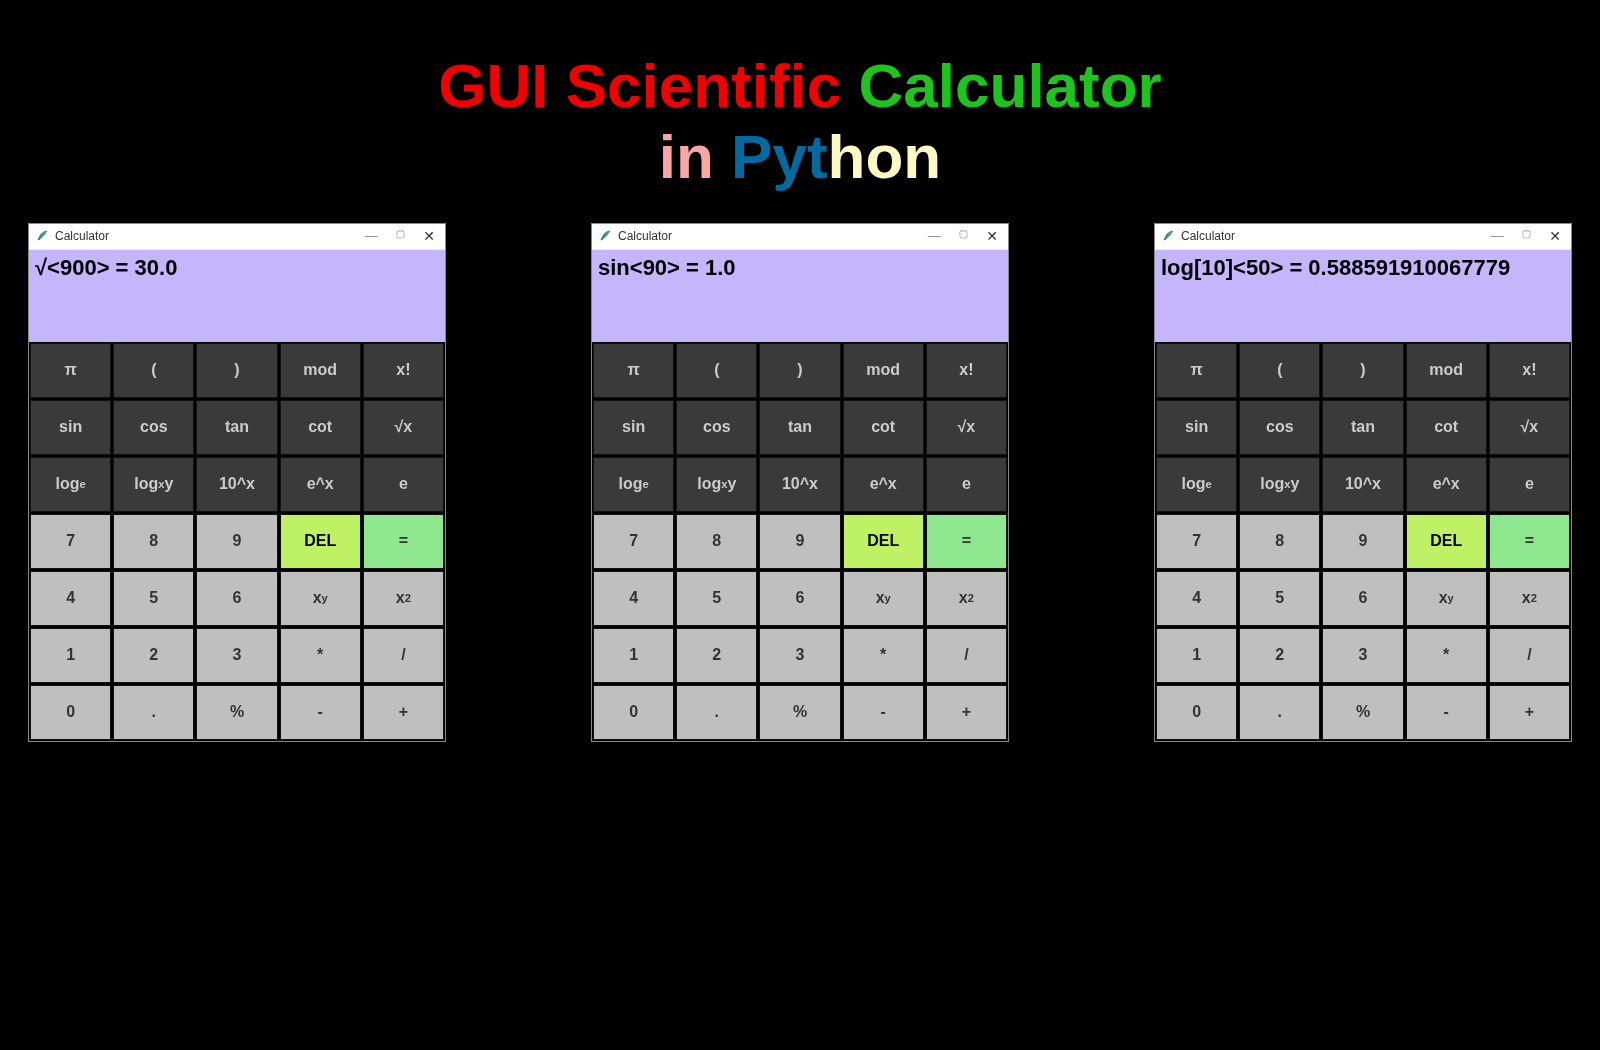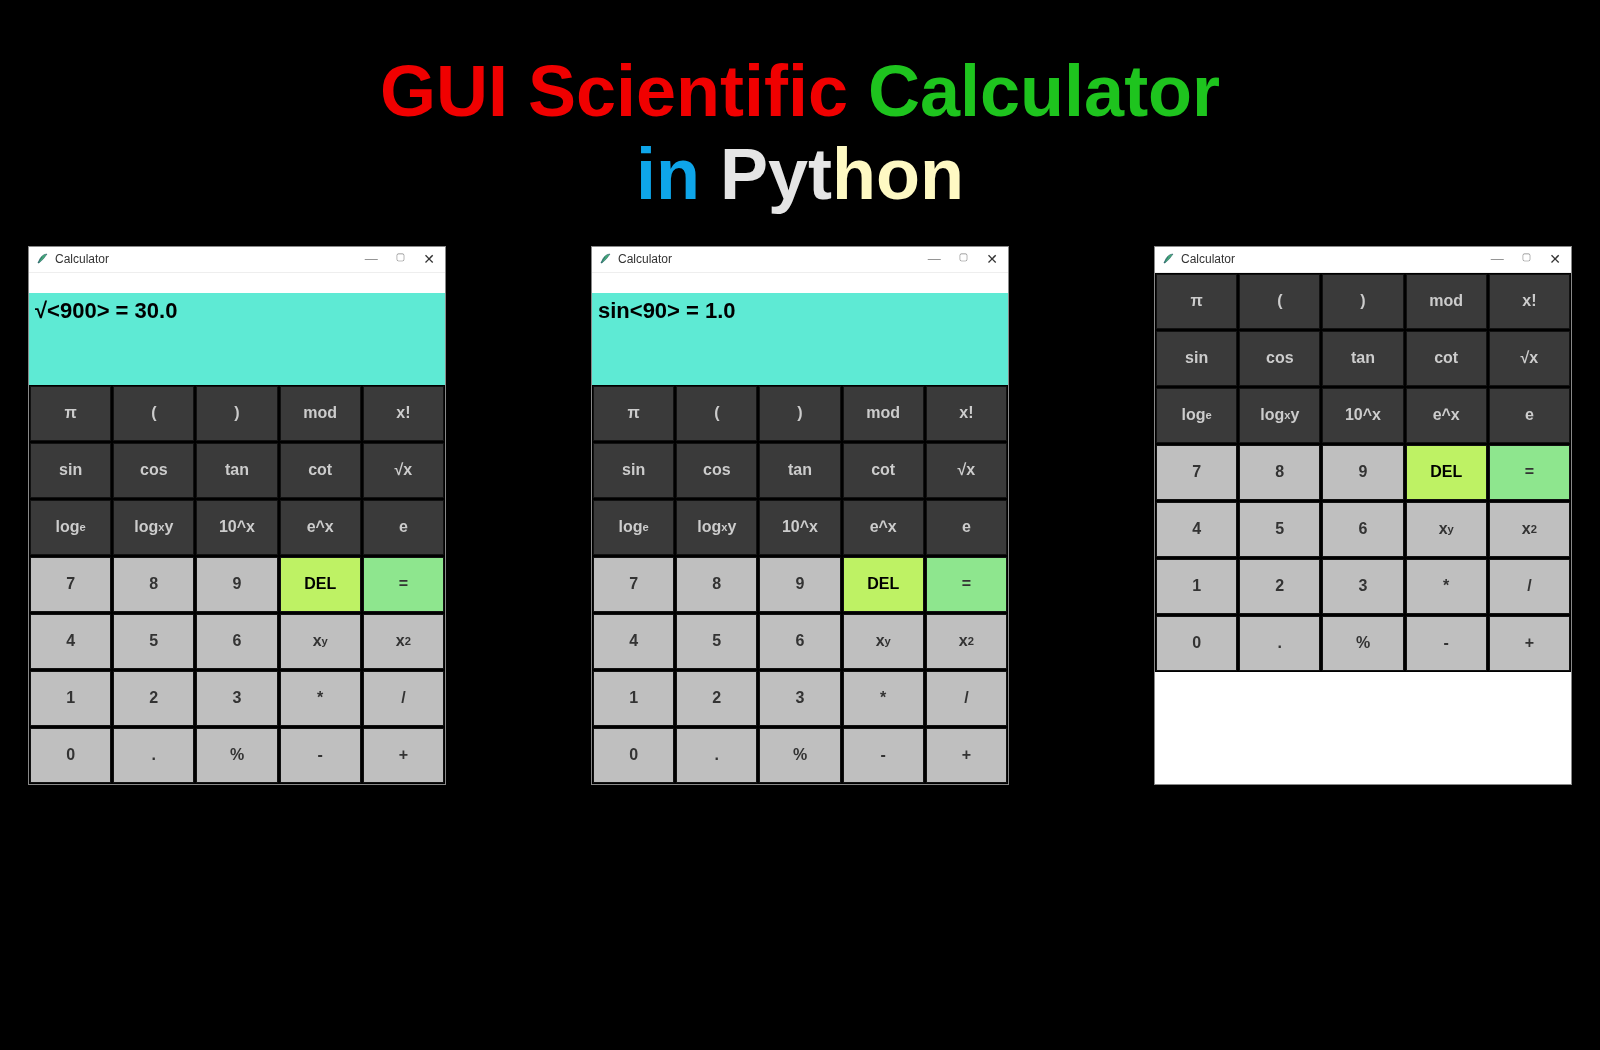"GUI Scientific Calculator" .heading { font-size: 72px -> 62px }
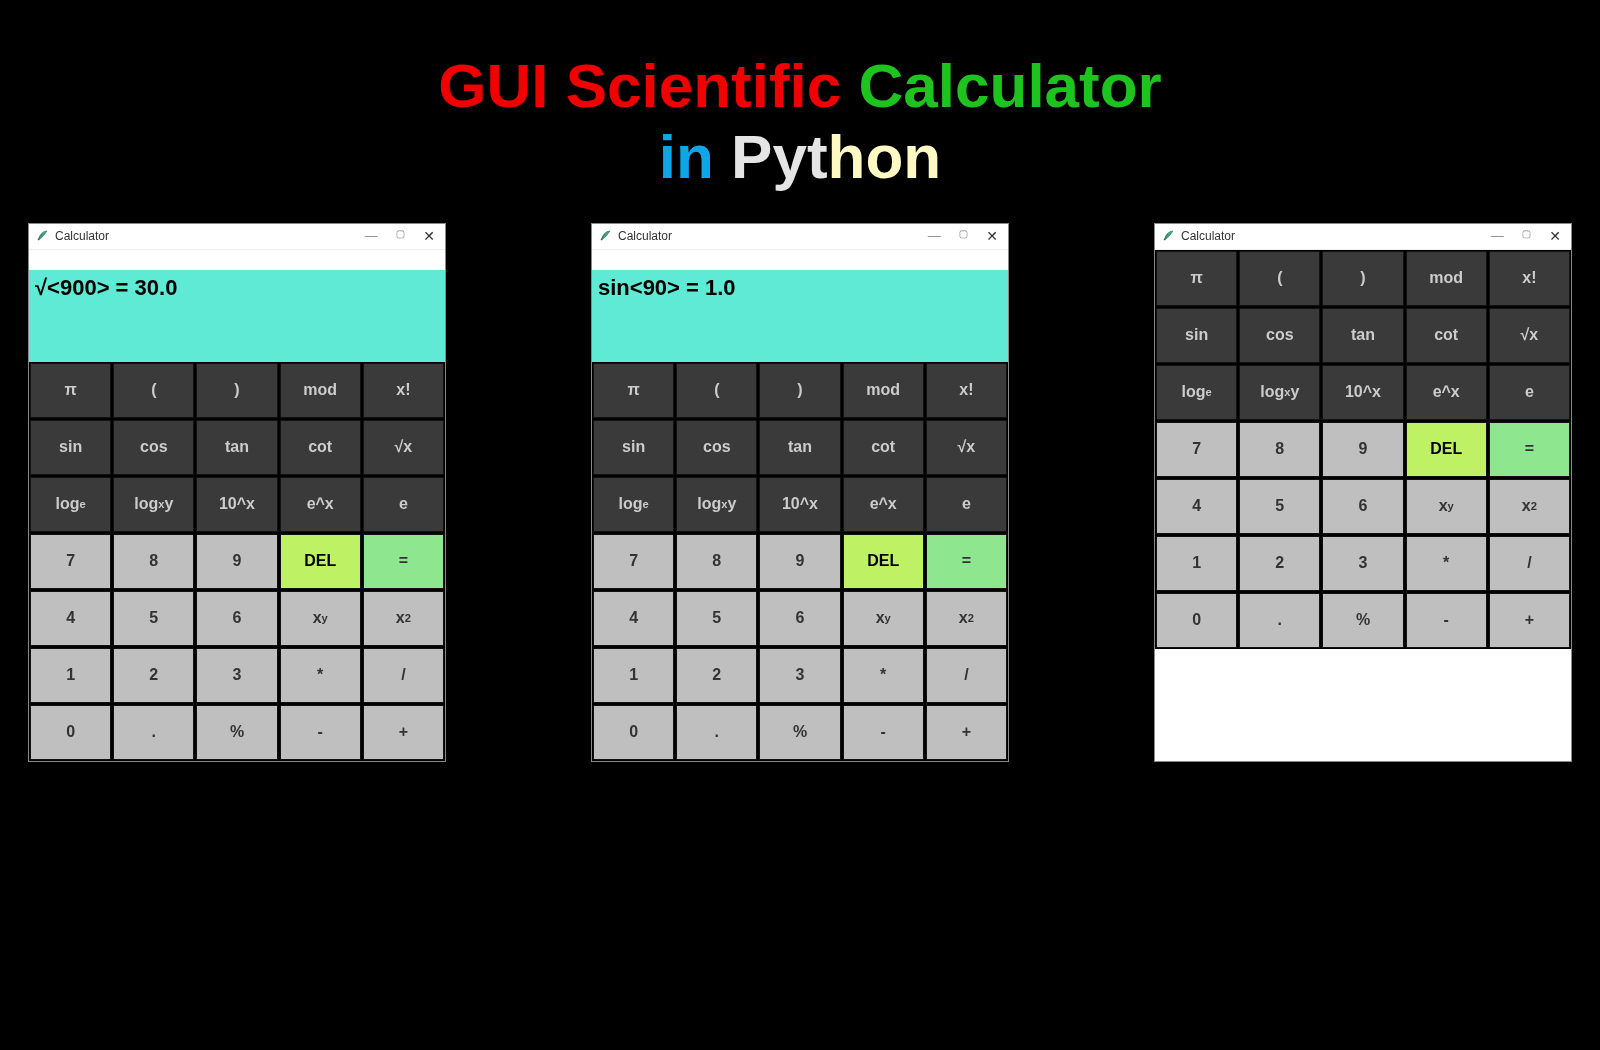"in" .t-white { color: #0ea5e9 -> #fca5a5 }
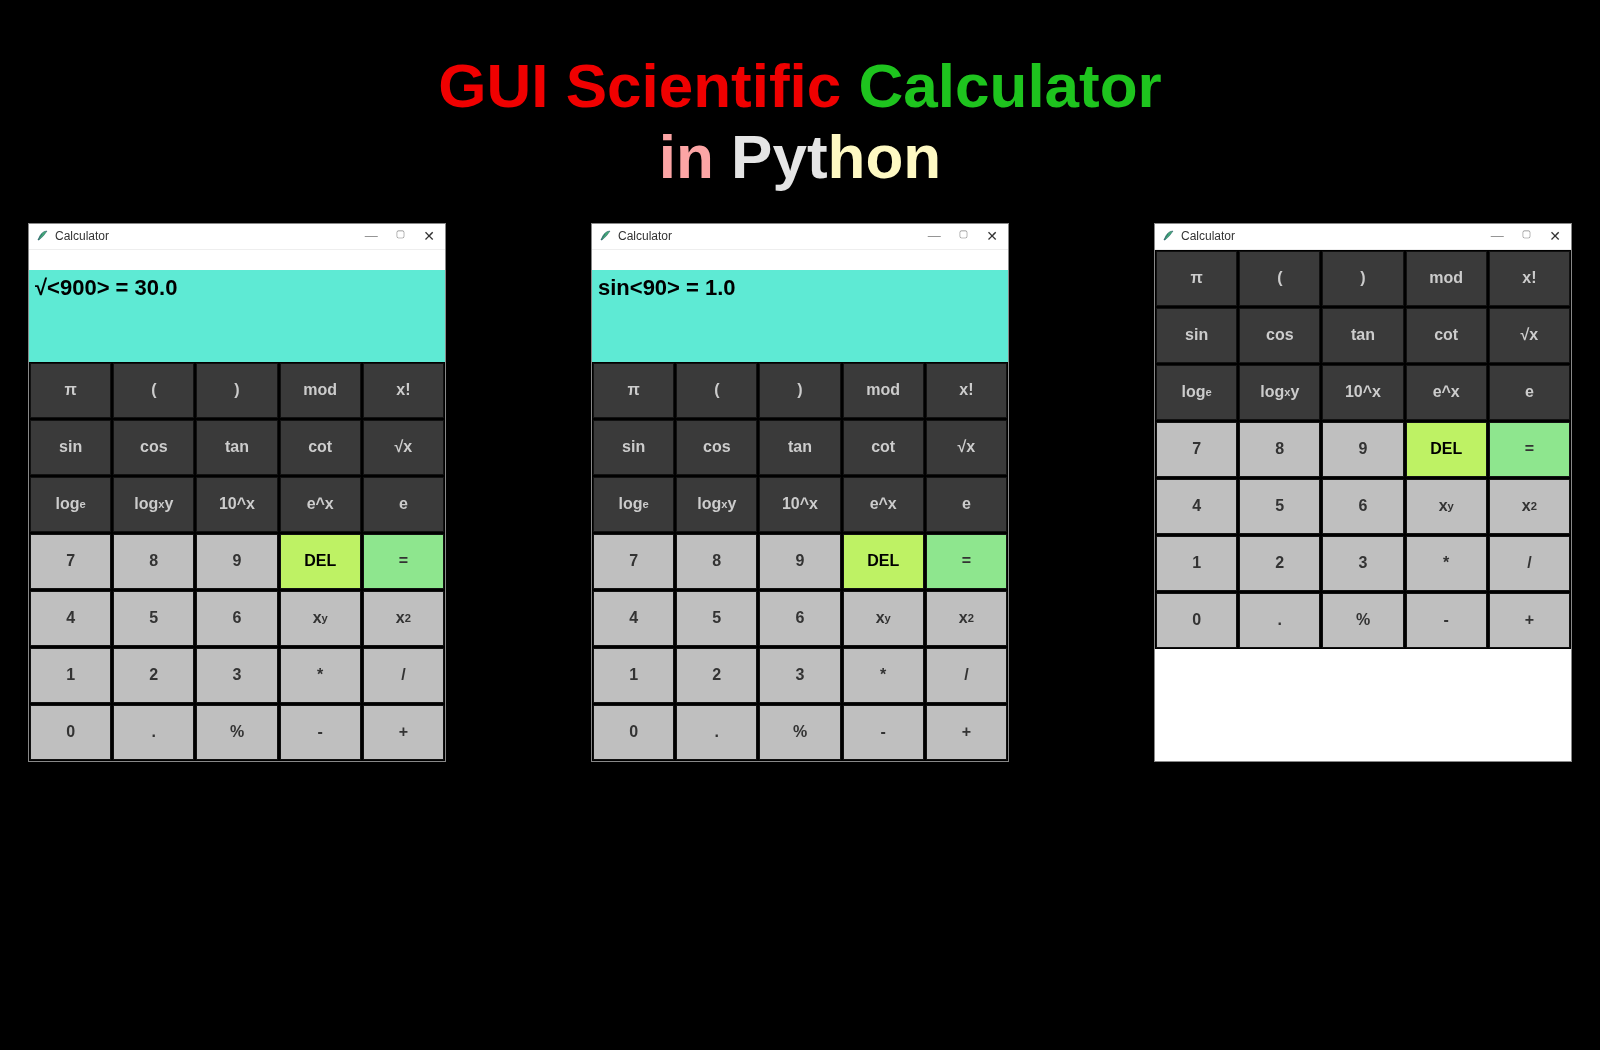"Pyt" .t-yellow { color: #e5e5e5 -> #0369a1 }
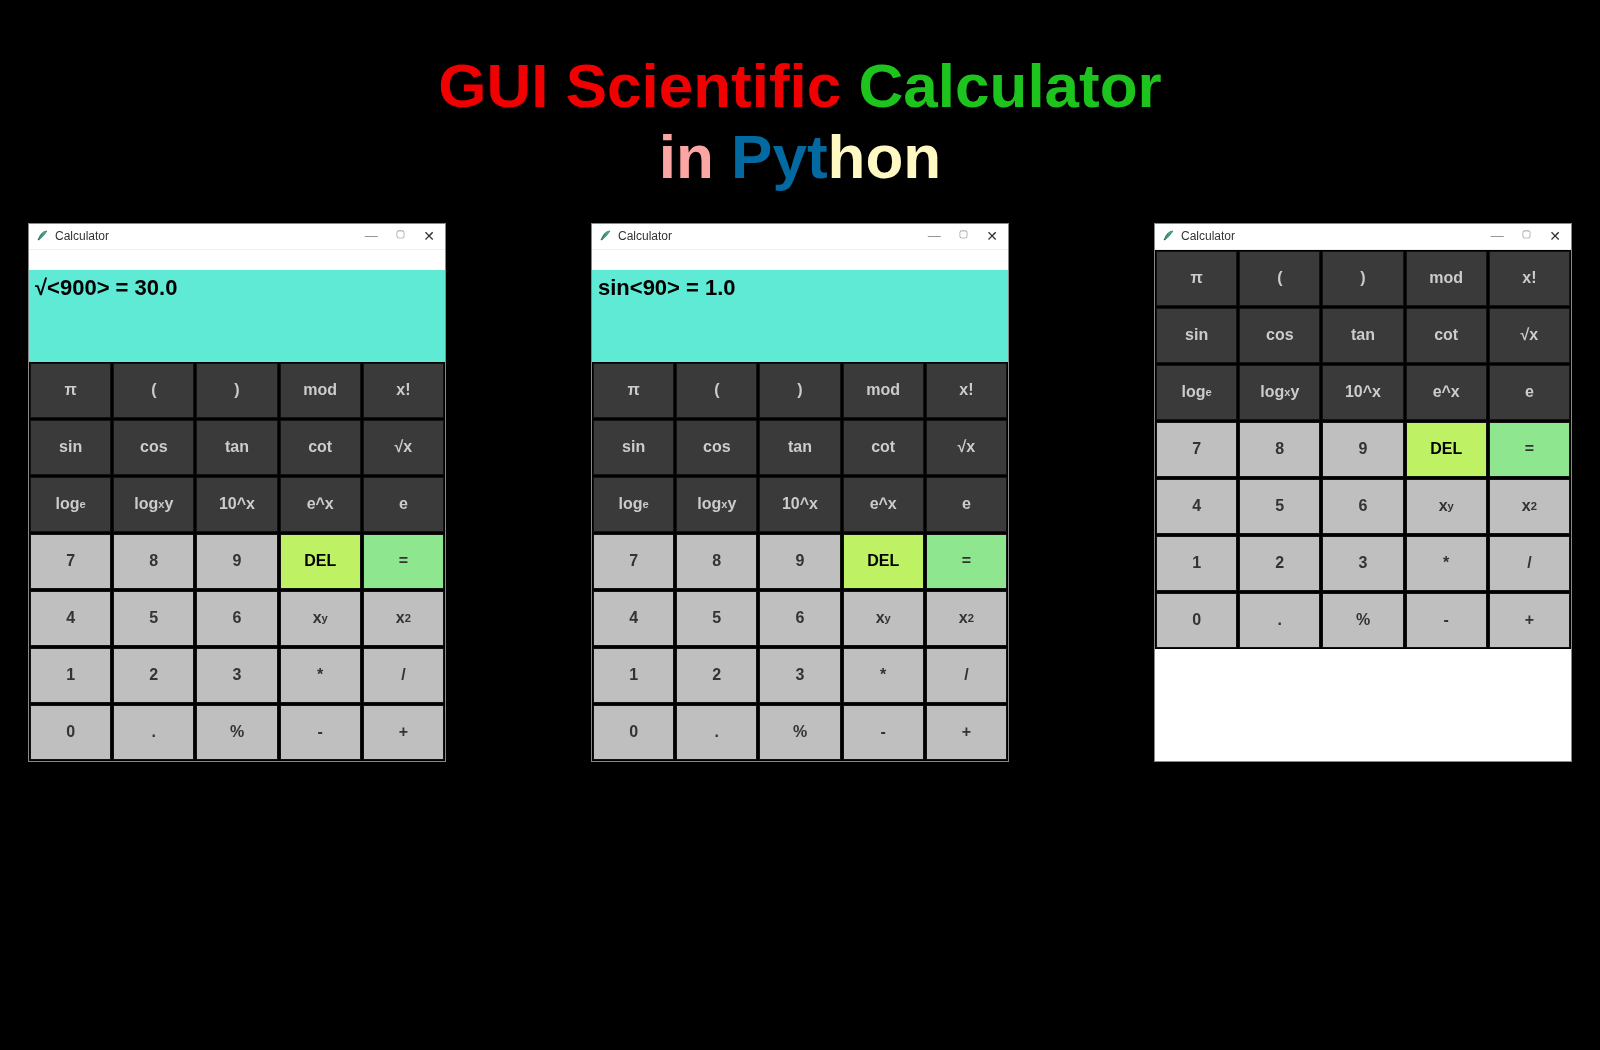"√<900> = 30.0" .display { background: #5eead4 -> #c4b5fd; margin-top: 20px -> none }
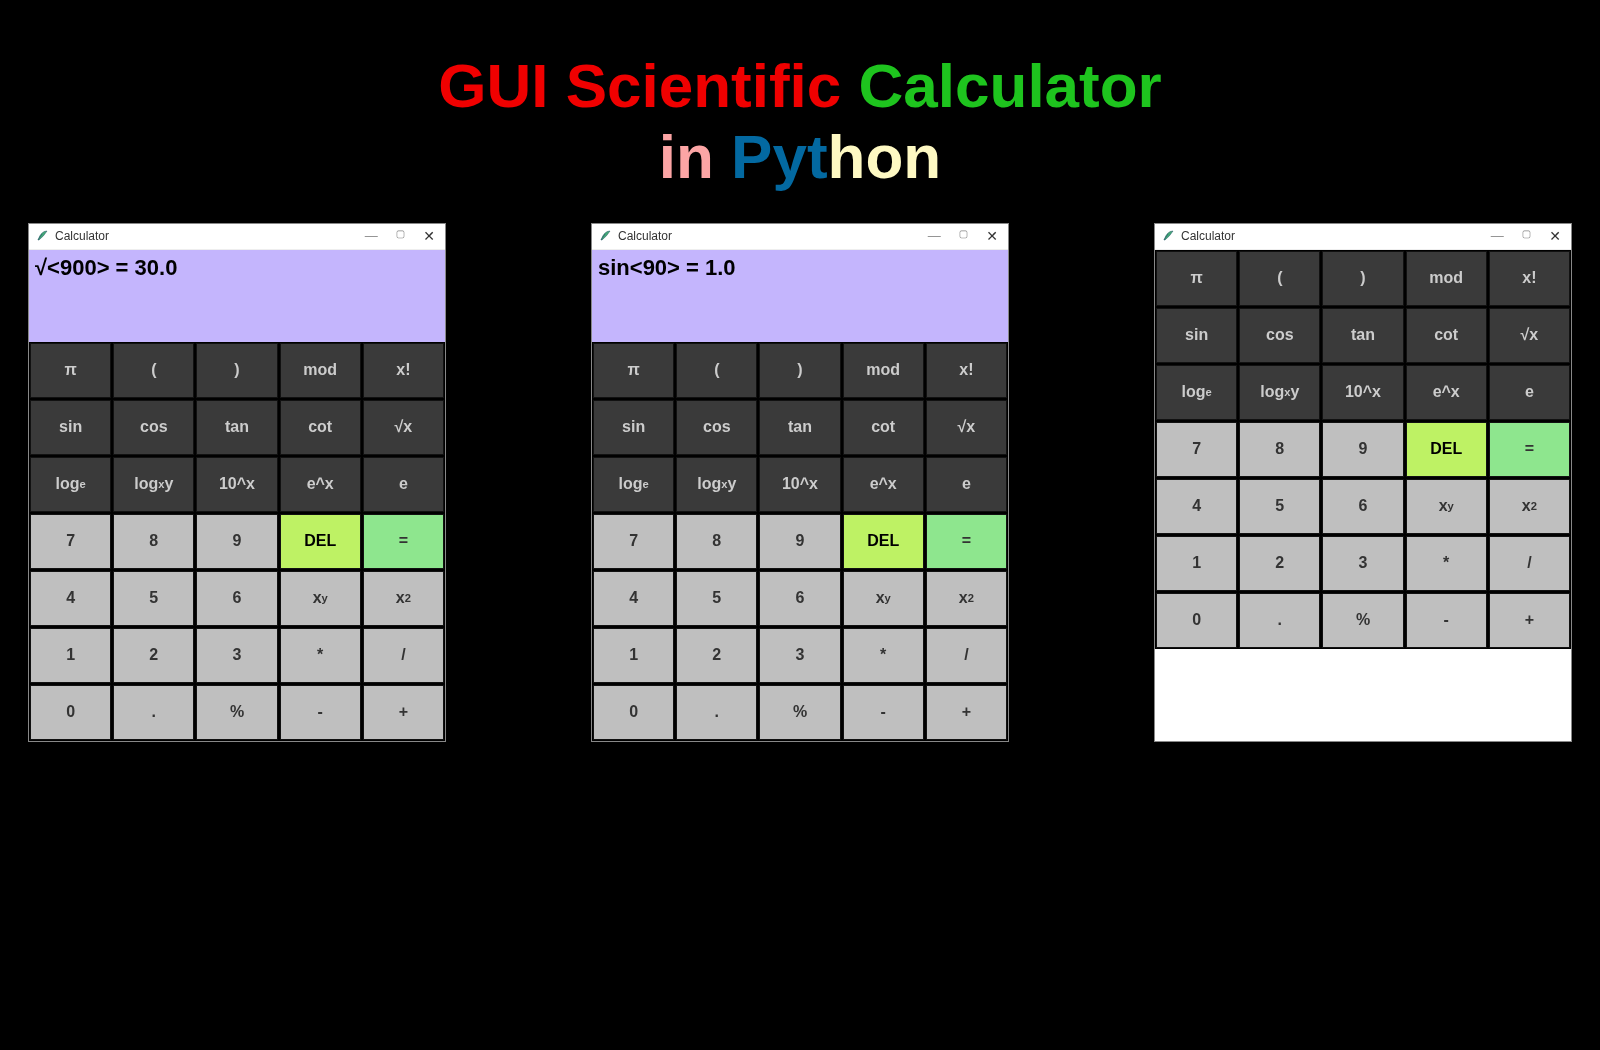"log[10]<50> = 0.588591910067779" div.display { html: none -> <div>log[10]&lt;50&gt; = 0.588591910067779</div> }
